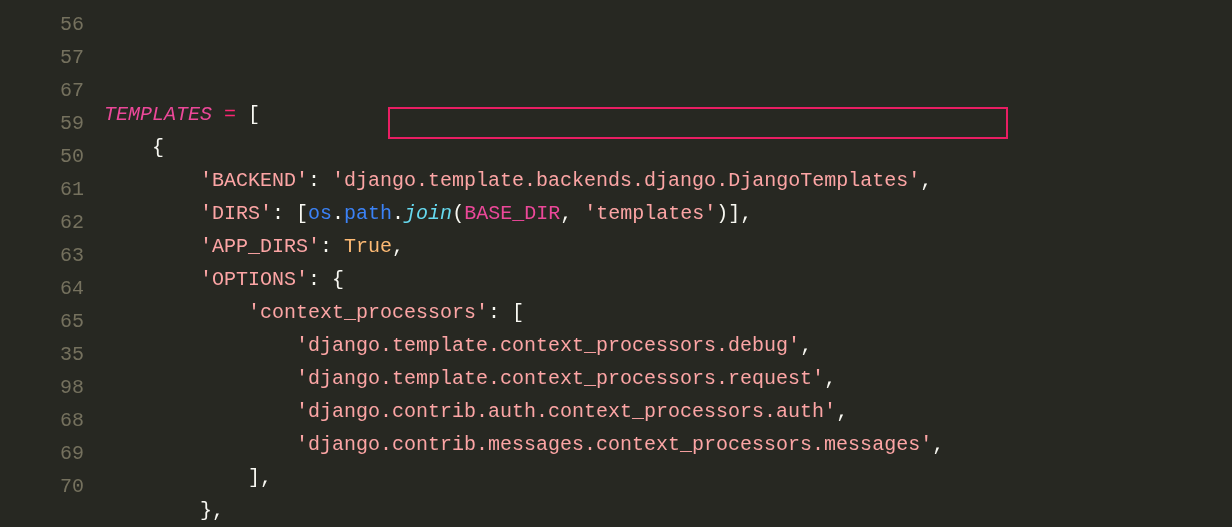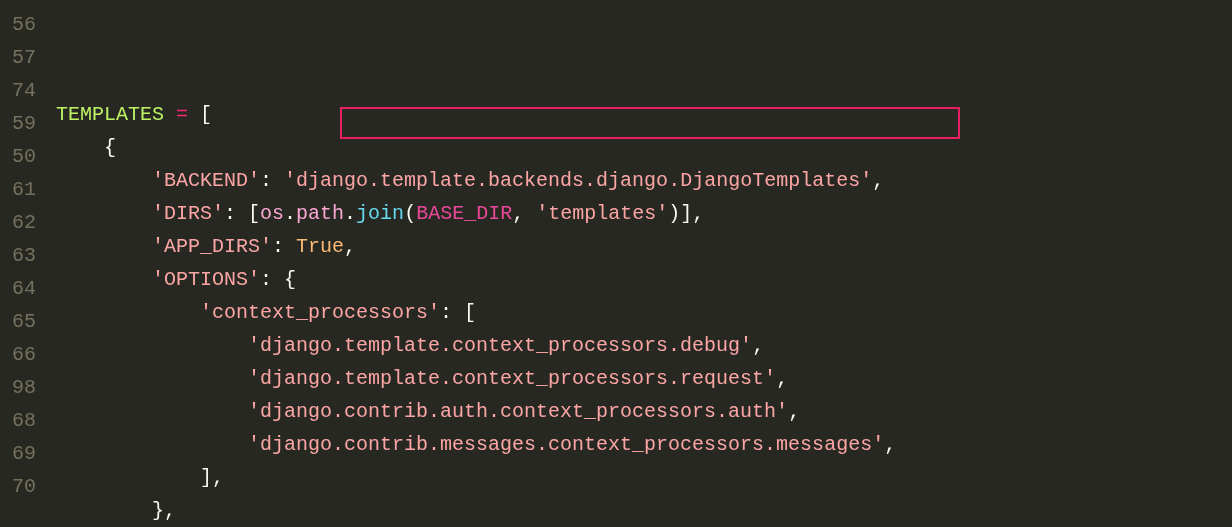"56" .editor { padding-left: none -> 48px }
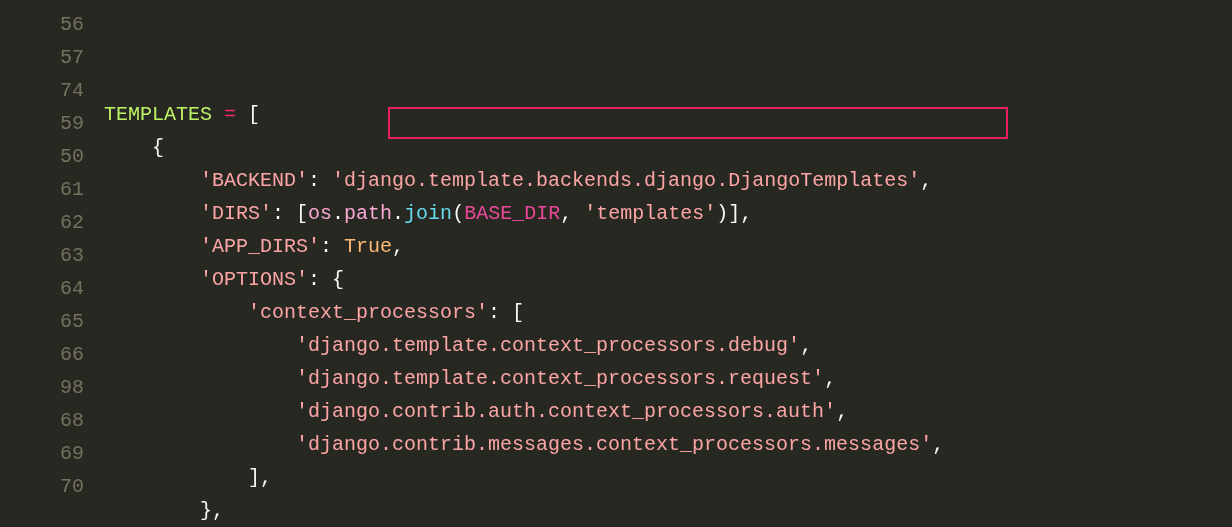"74" div.line-num { text: 74 -> 67 }
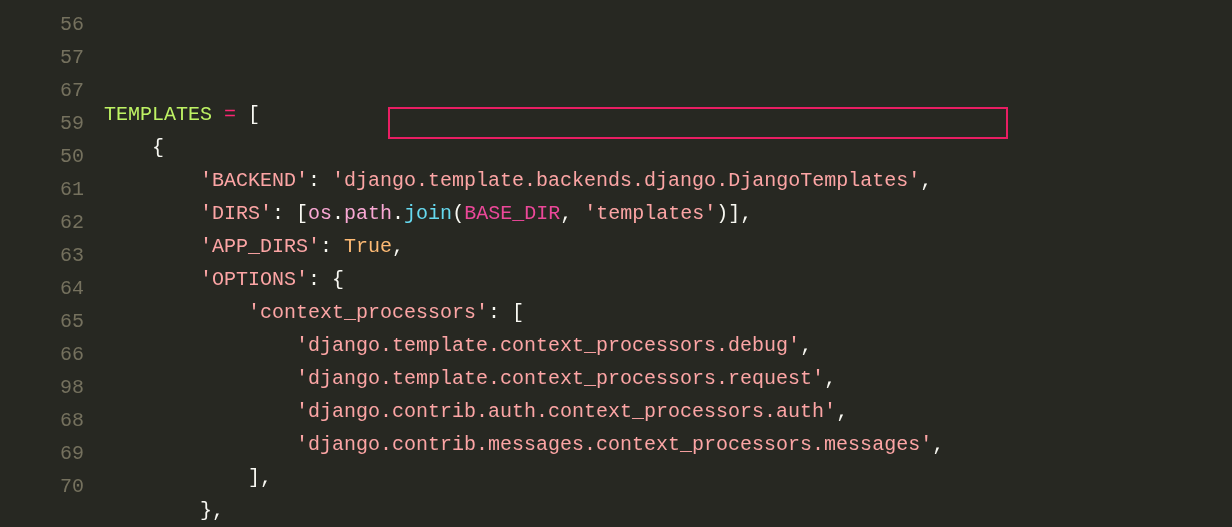"TEMPLATES" .tok-var { color: #bef264 -> #ec4899; font-style: none -> italic }
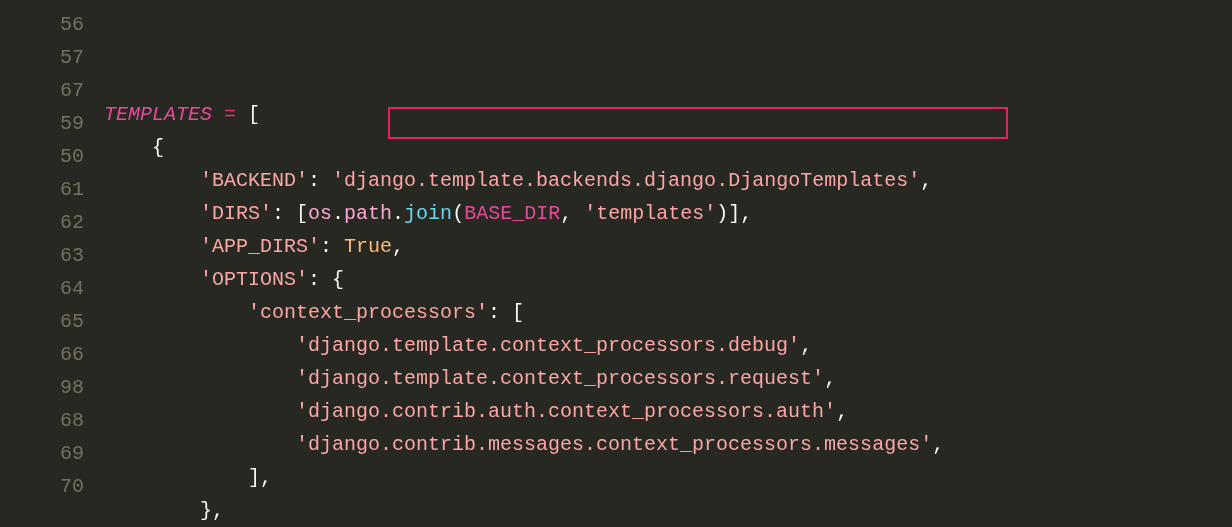"os" .tok-name { color: #f9a8d4 -> #3b82f6 }
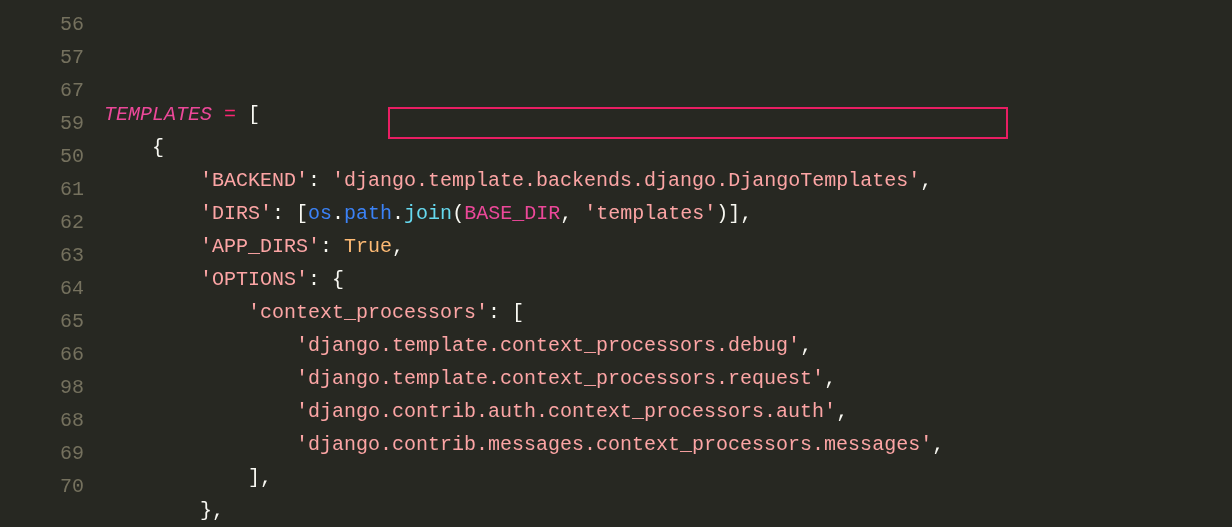"join" .tok-func { font-style: none -> italic }
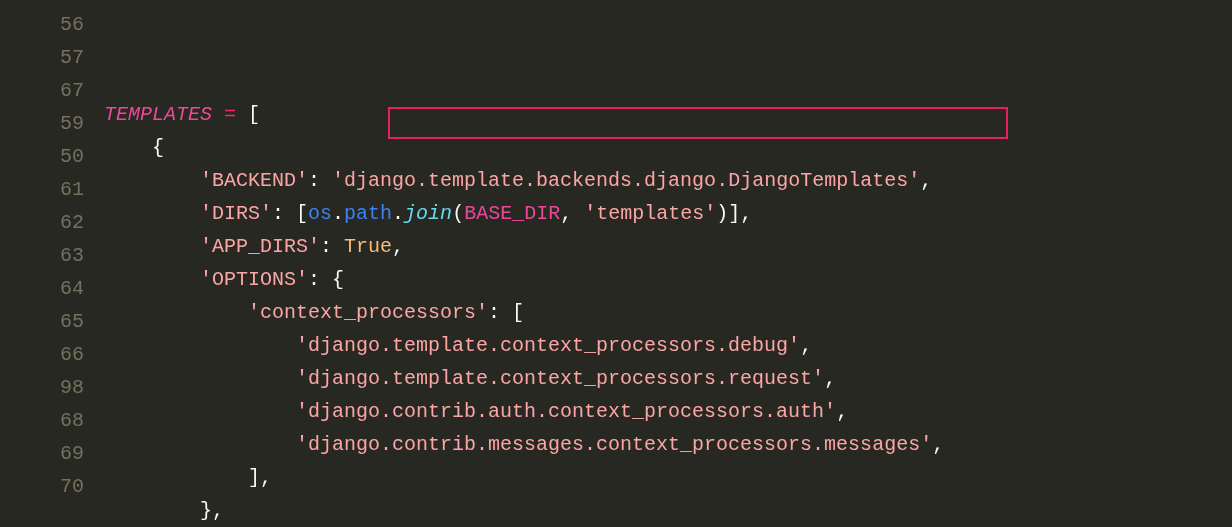"66" div.line-num { text: 66 -> 35 }
